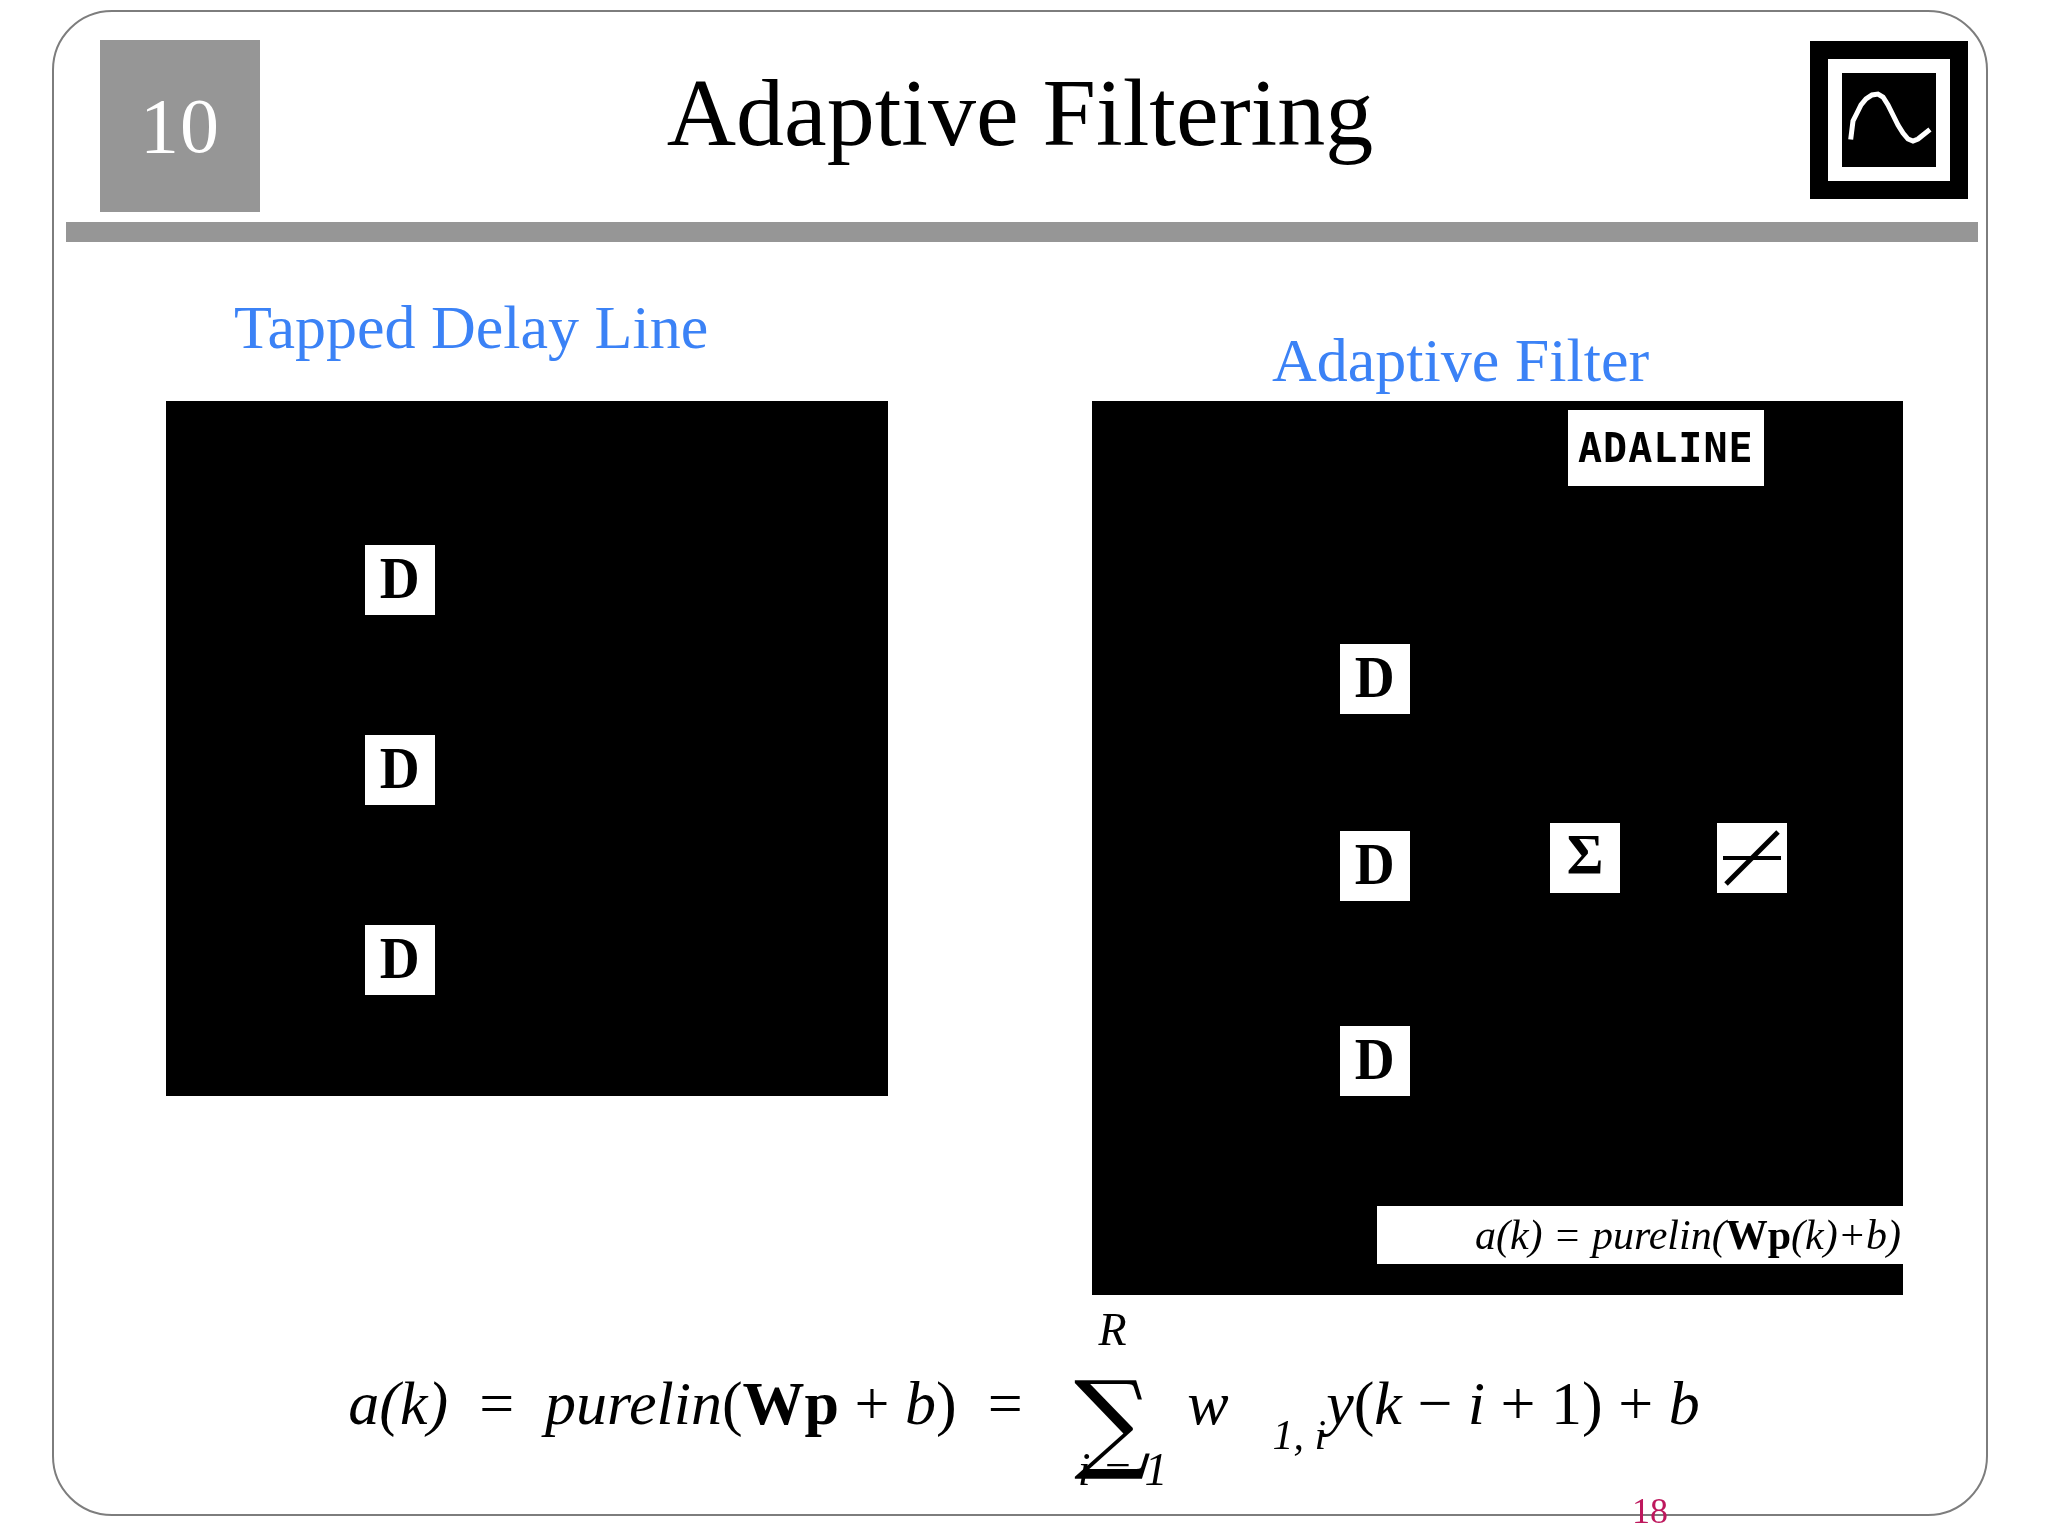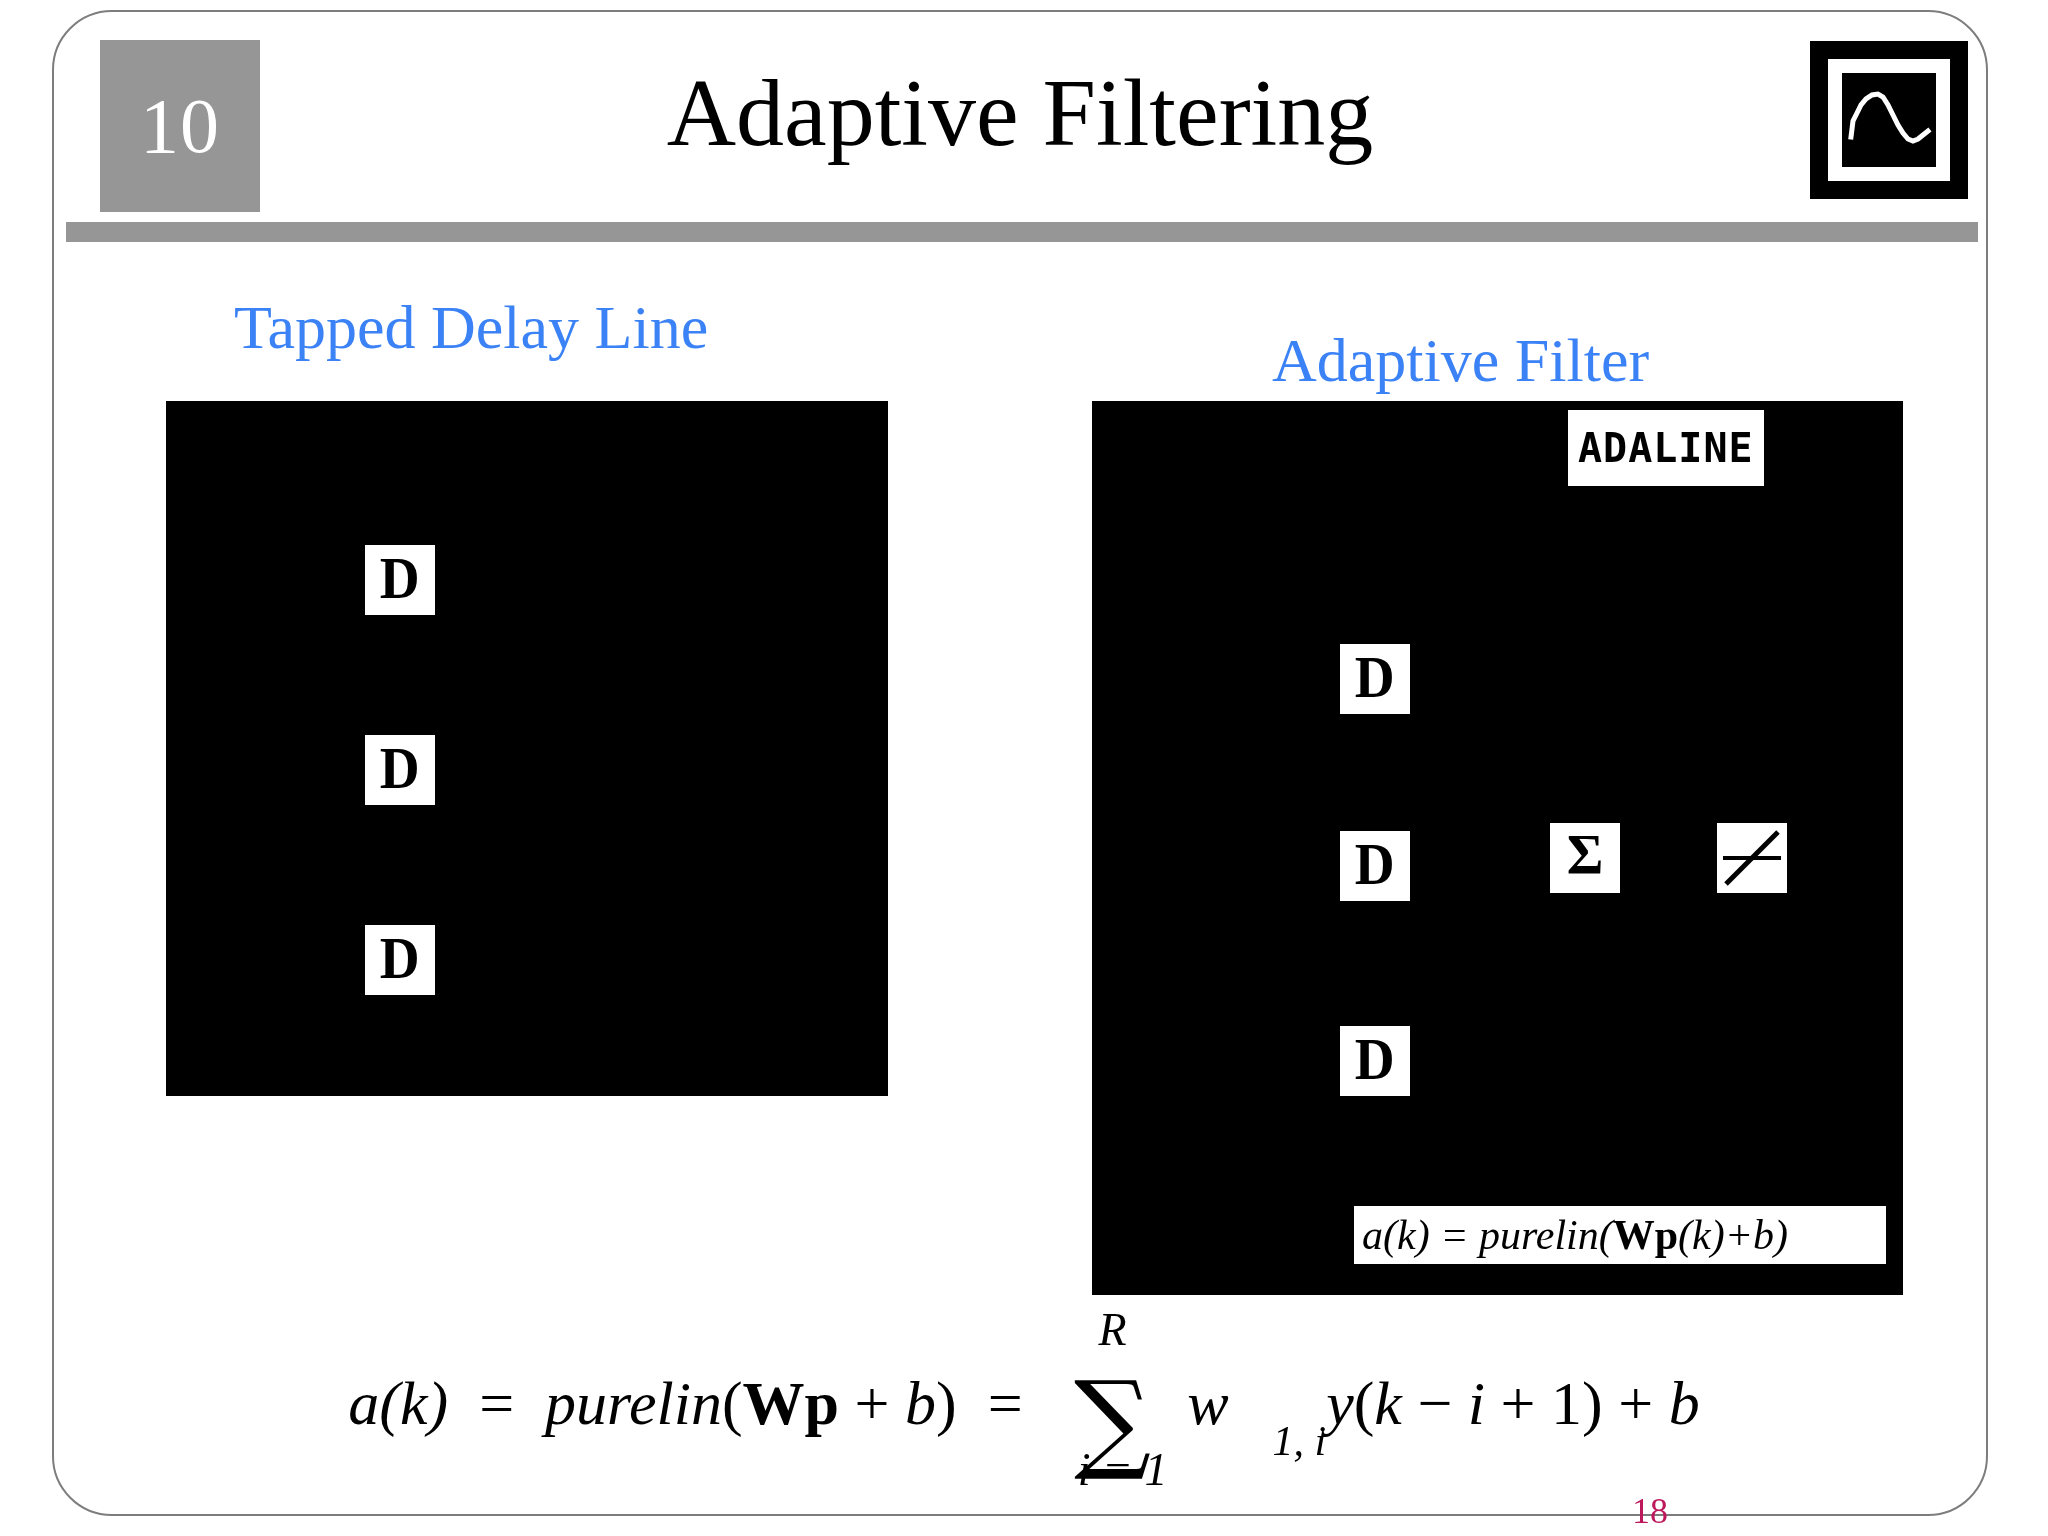"a(k) = purelin(Wp(k)+b)" #panel-equation { margin-left: none -> 23px; text-align: left -> right }
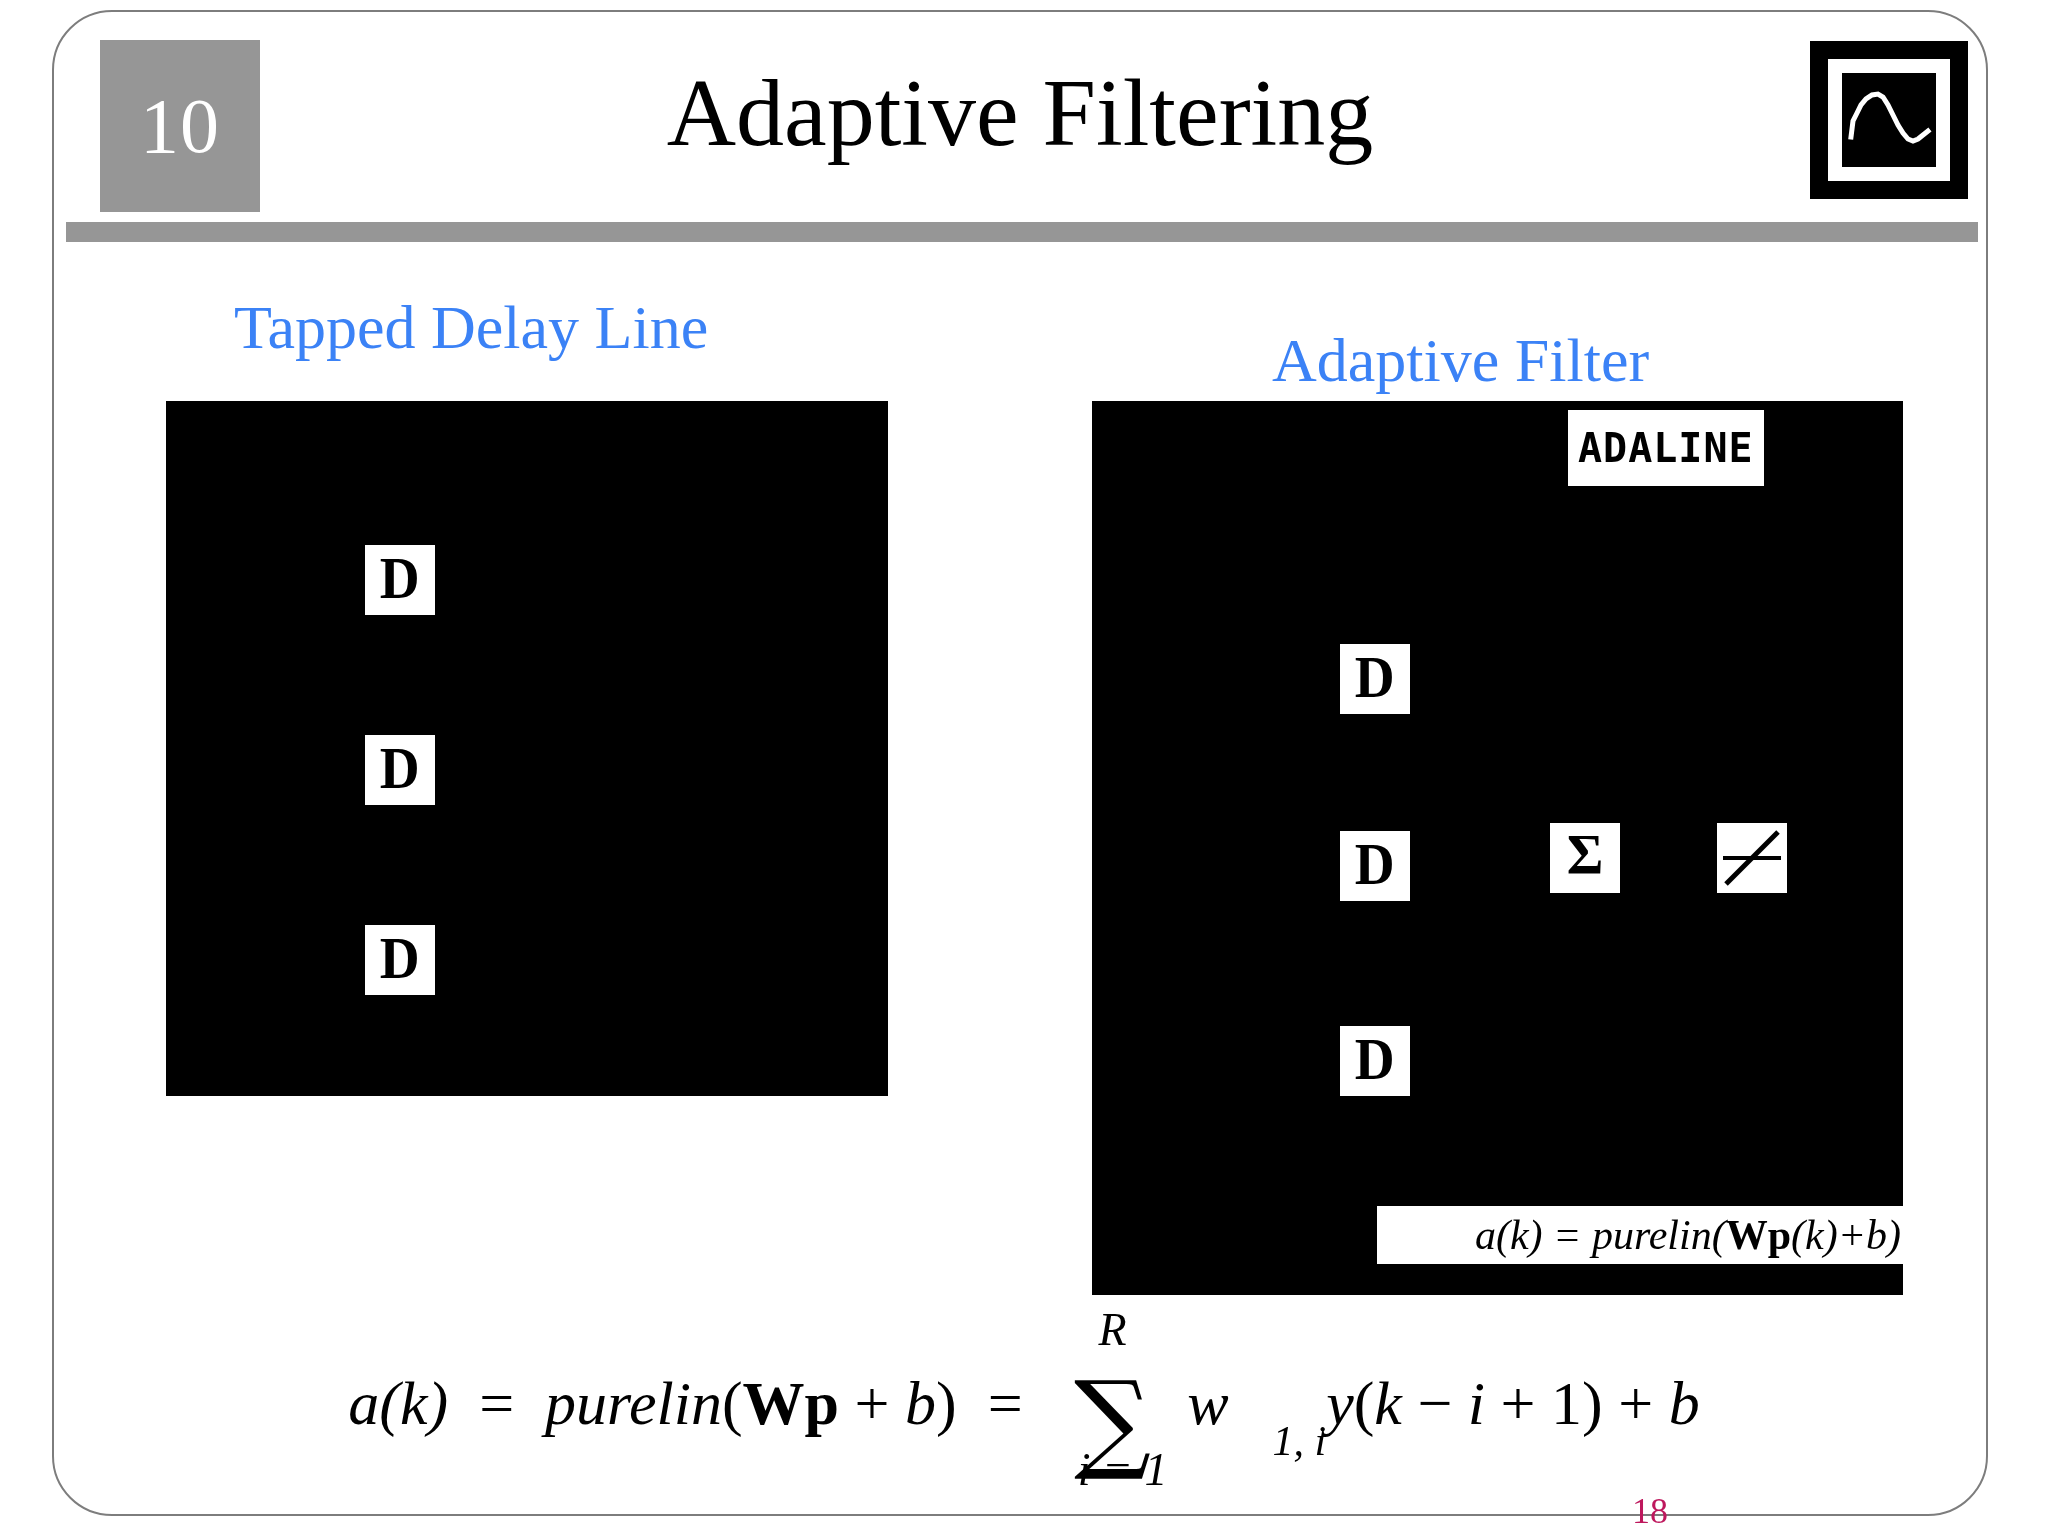"1, i" .subsc { top: 18px -> 12px }
